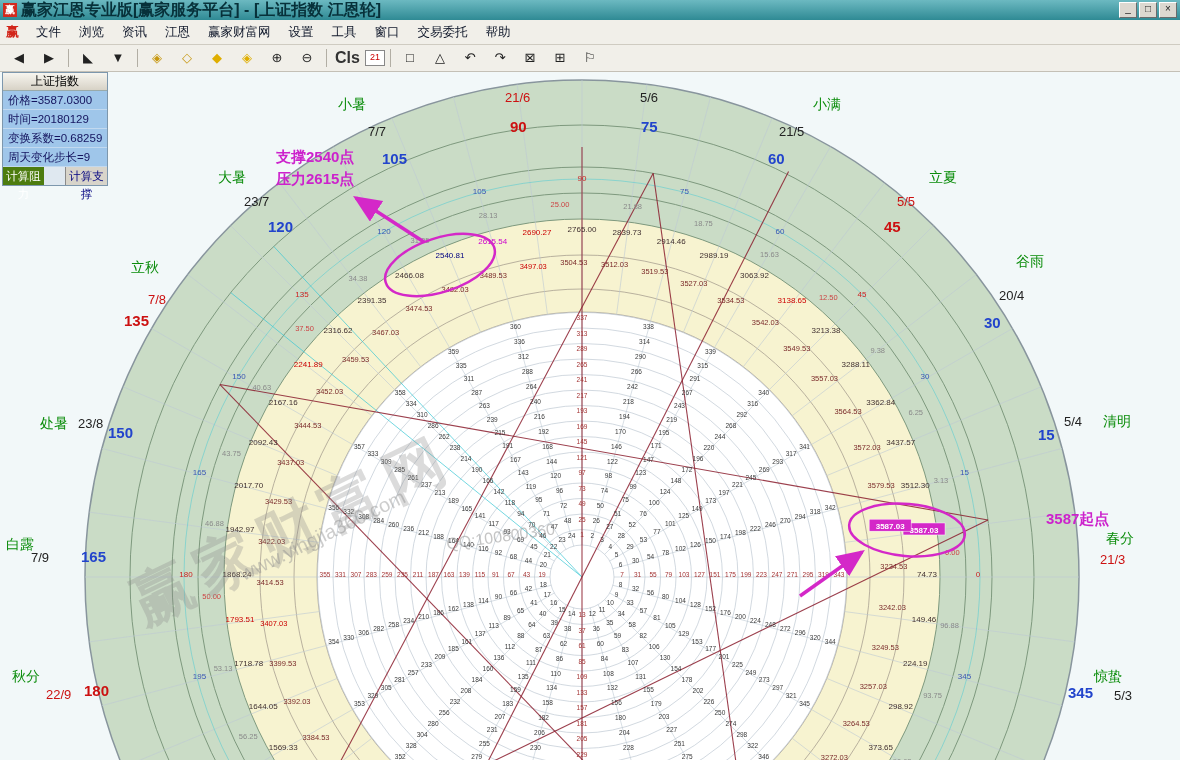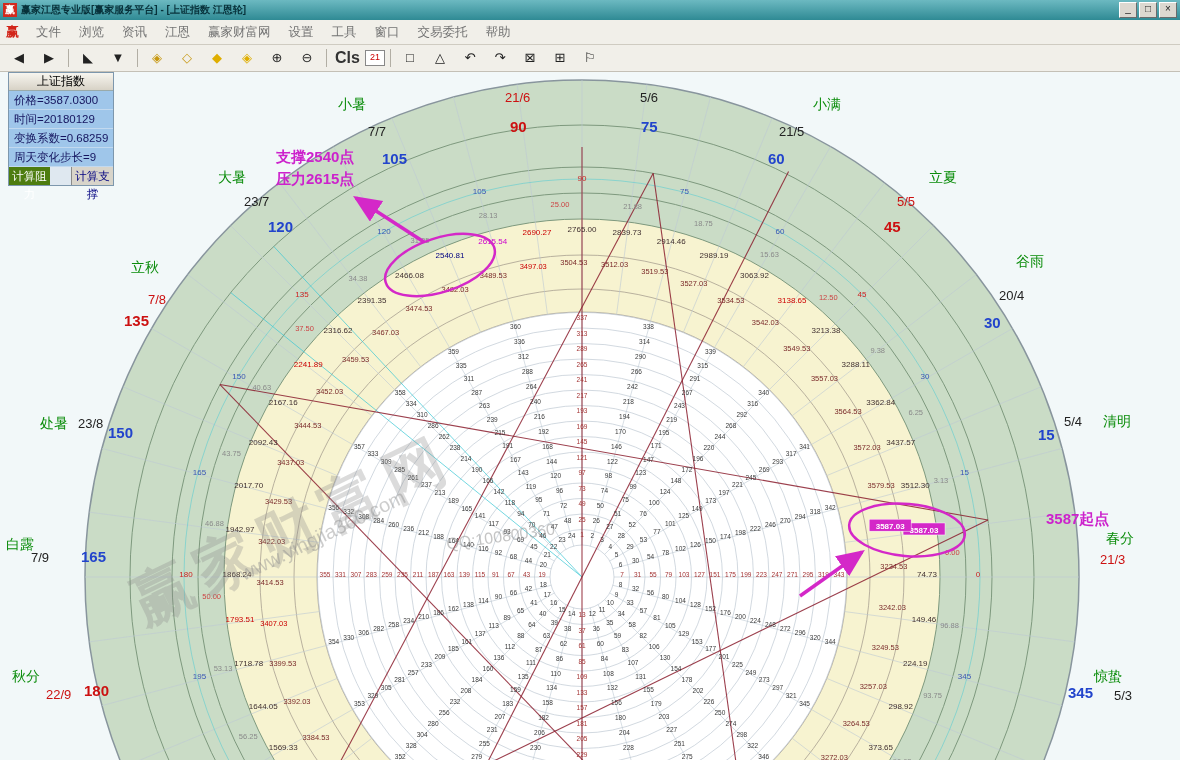"赢家江恩专业版[赢家服务平台] - [上证指数 江恩轮]" #title-text { font-size: 10px -> 16px }
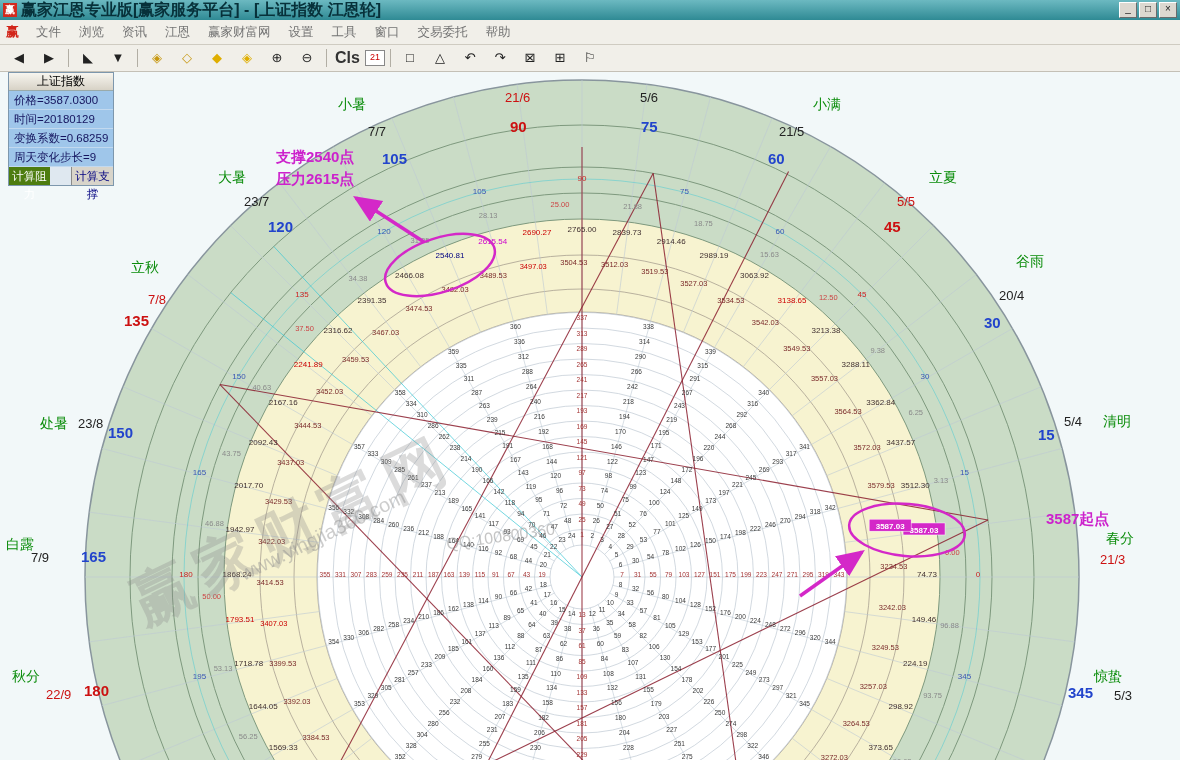"文件" .menu-item { color: #737373 -> #0f172a }
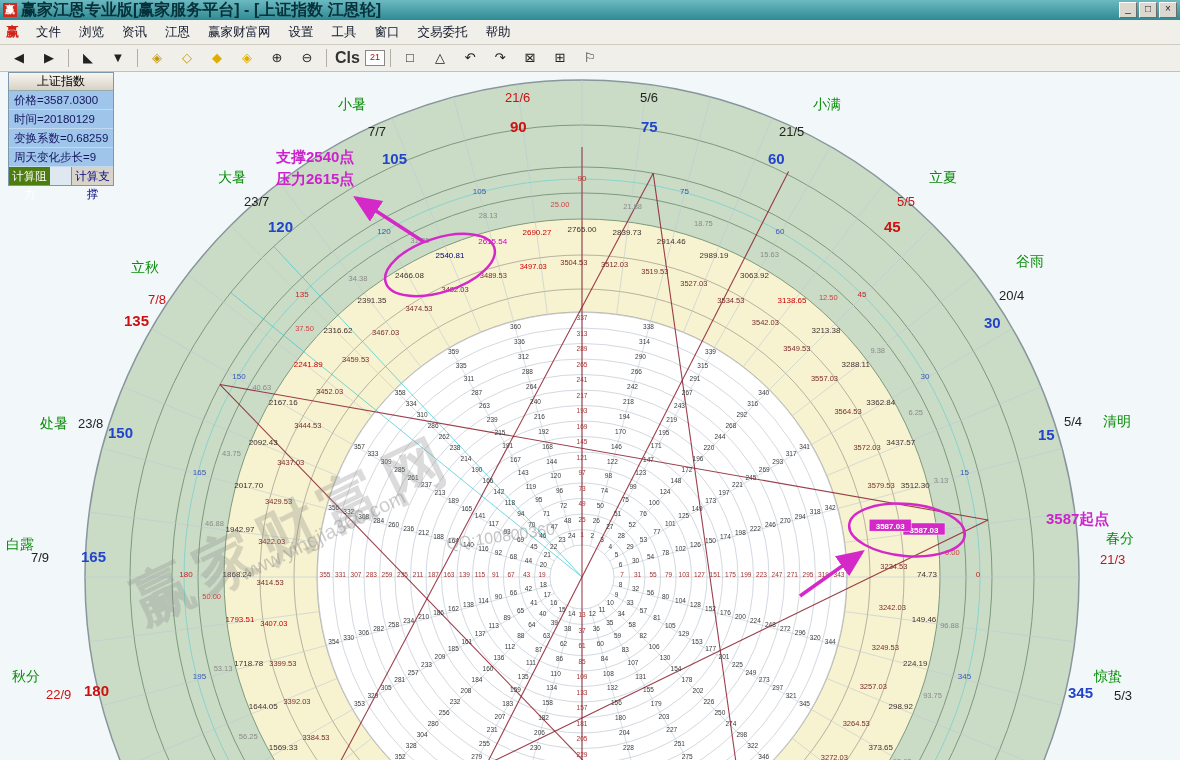"上证指数" #param-panel { left: 8px -> 2px }
